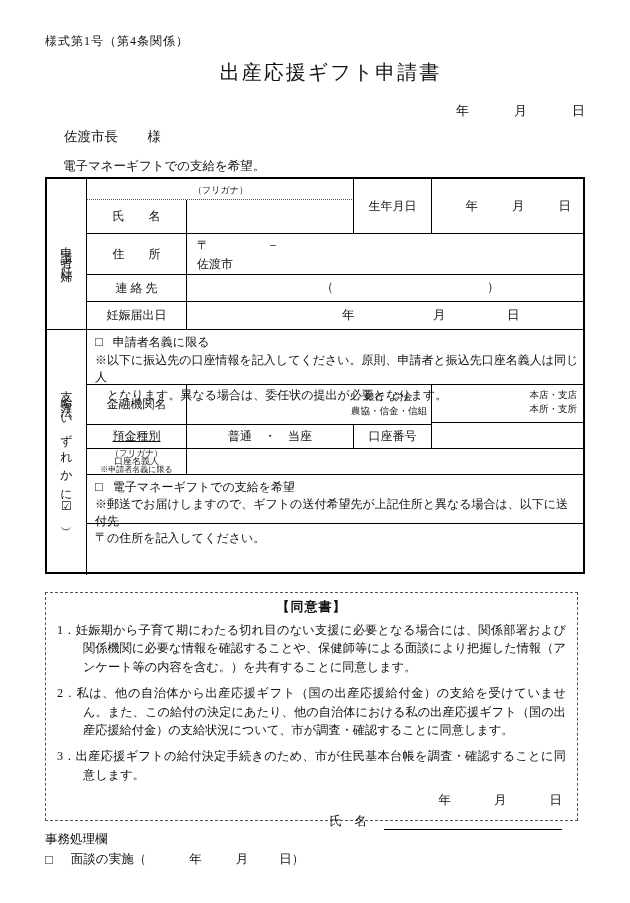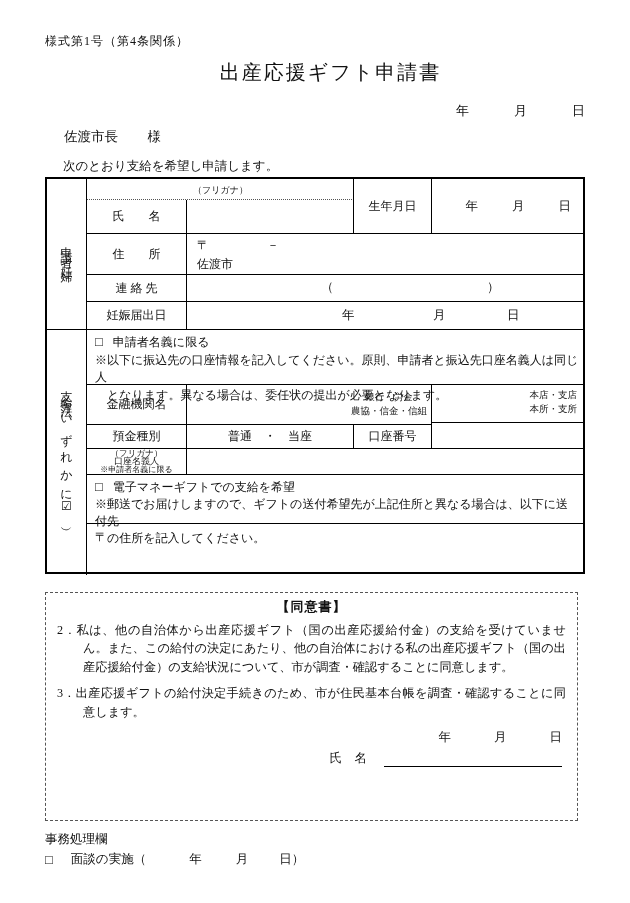"次のとおり支給を希望し申請します。" div.abs { text: 次のとおり支給を希望し申請します -> 電子マネーギフトでの支給を希望 }
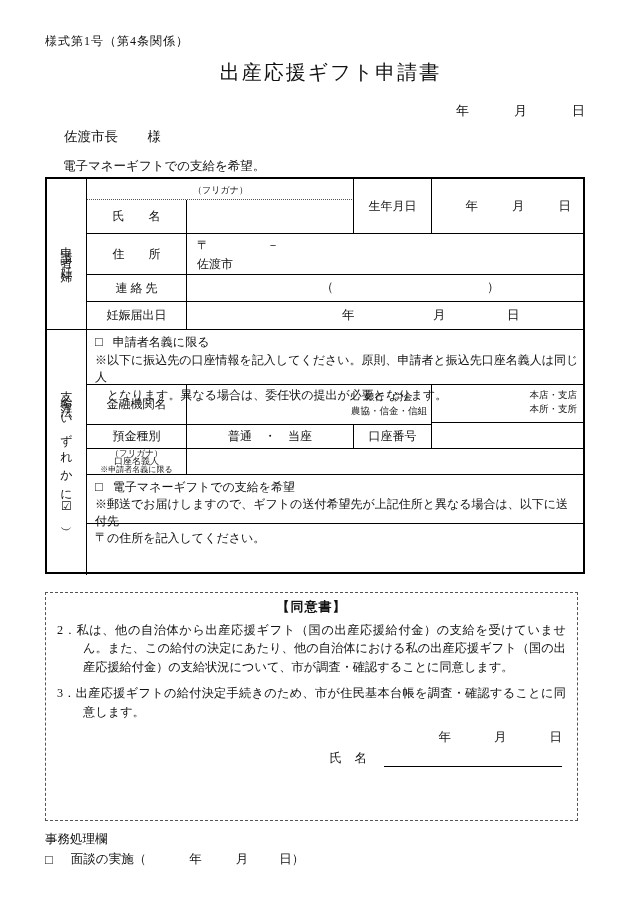"預金種別" .atype-lbl { text-decoration: none -> underline }
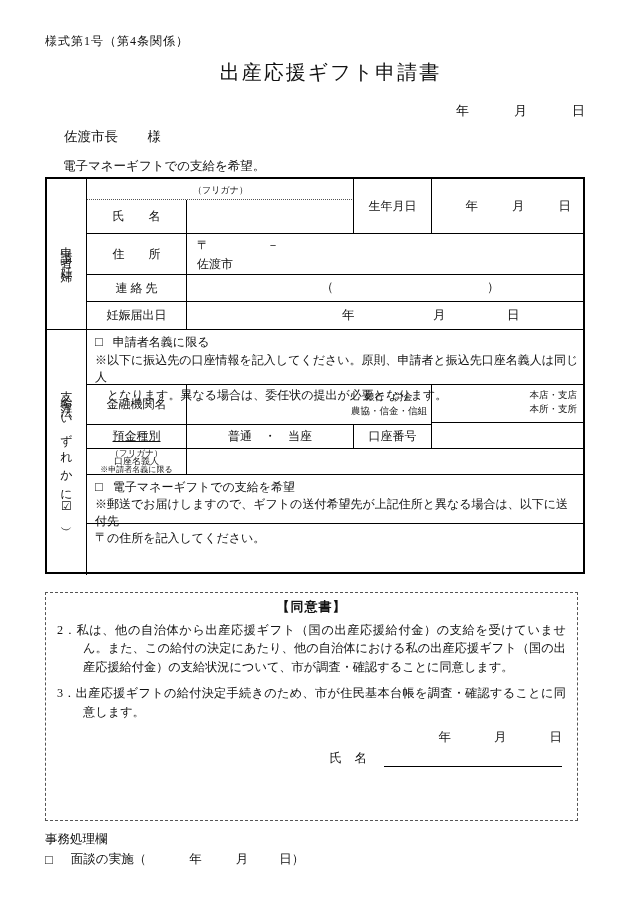"1．妊娠期から子育て期にわたる切れ目のない支援に必要となる場合には、関係部署およ" div.consent-item { html: none -> <div><span>1．</span><span>妊娠期から子育て期にわたる切れ目のない支援に必要となる場合には、関係部署および関係機関に必要な情報を確認することや、保健師等による面談により把握した情報（アンケート等の内容を含む。）を共有することに同意します。</span></div> }
